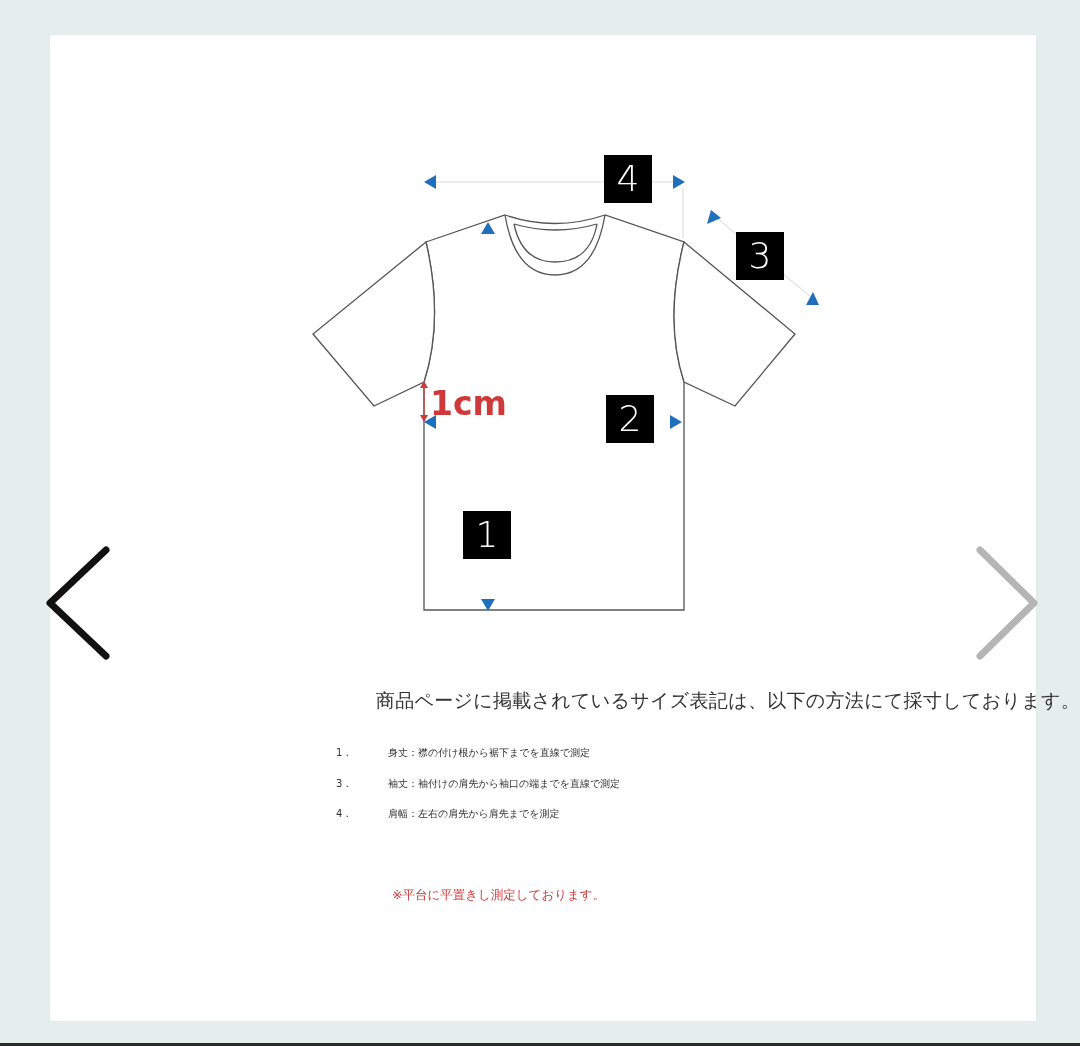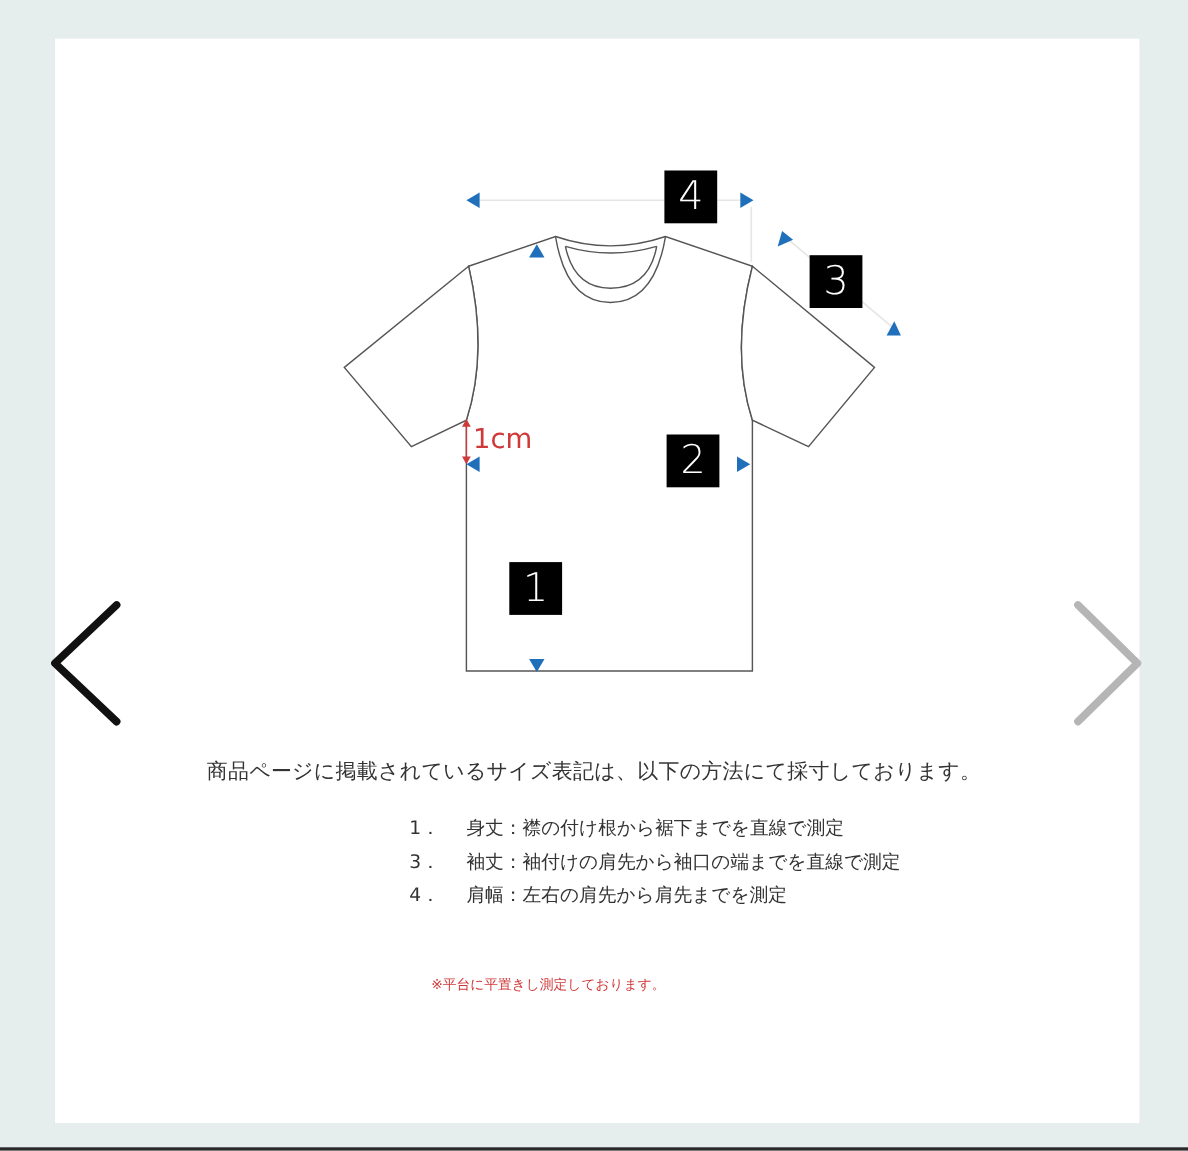"1cm" .cm-label { font-size: 25px -> 33px; font-weight: 400 -> 700 }
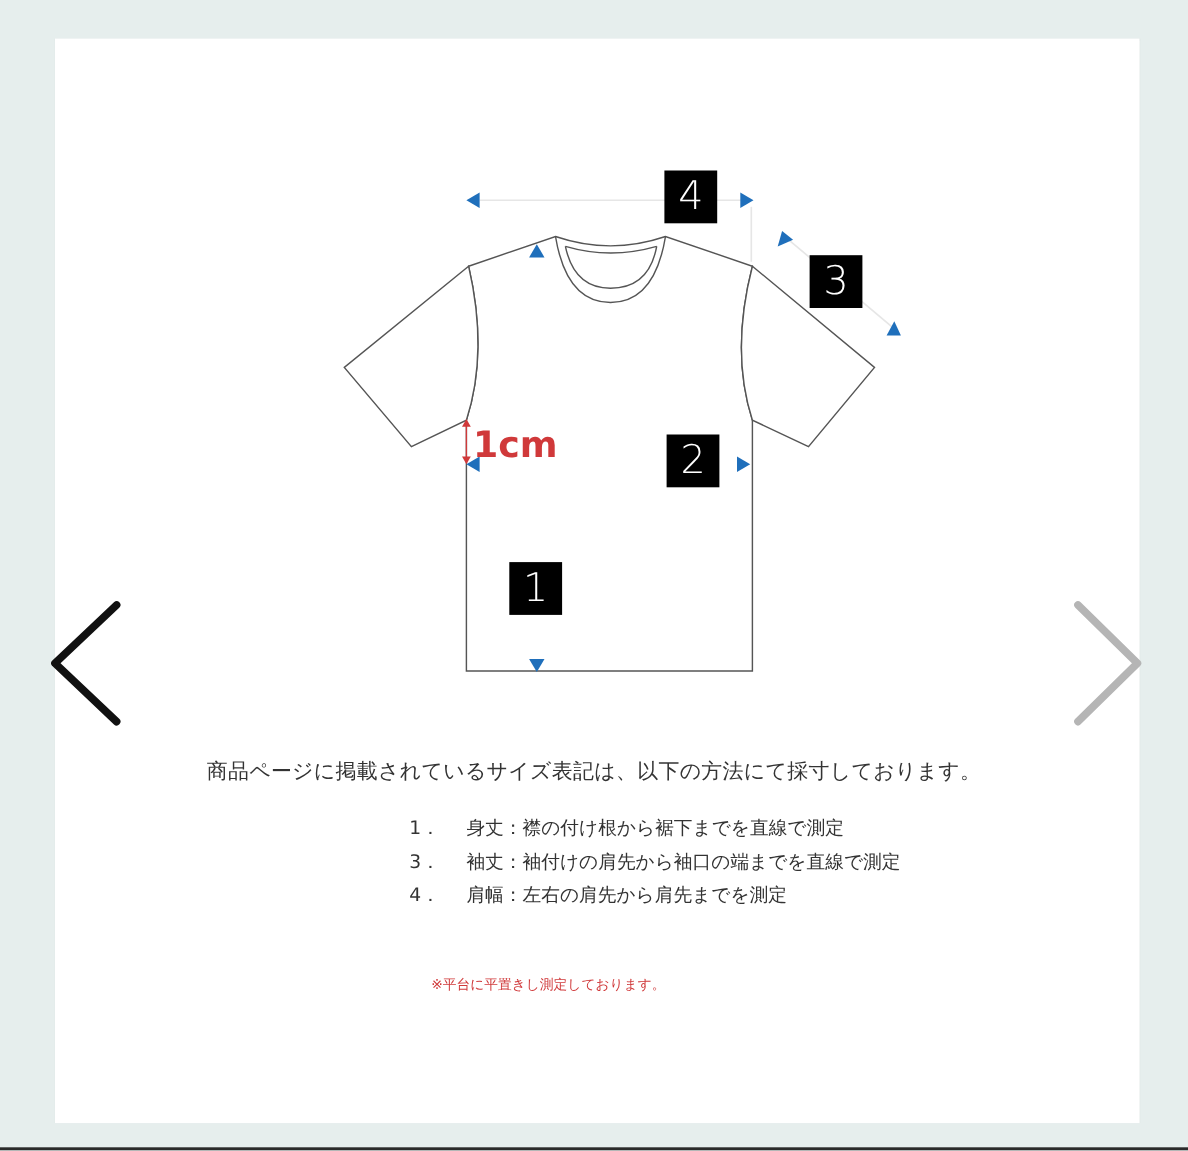"商品ページに掲載されているサイズ表記は、以下の方法にて採寸しております。" .caption { text-align: center -> right }
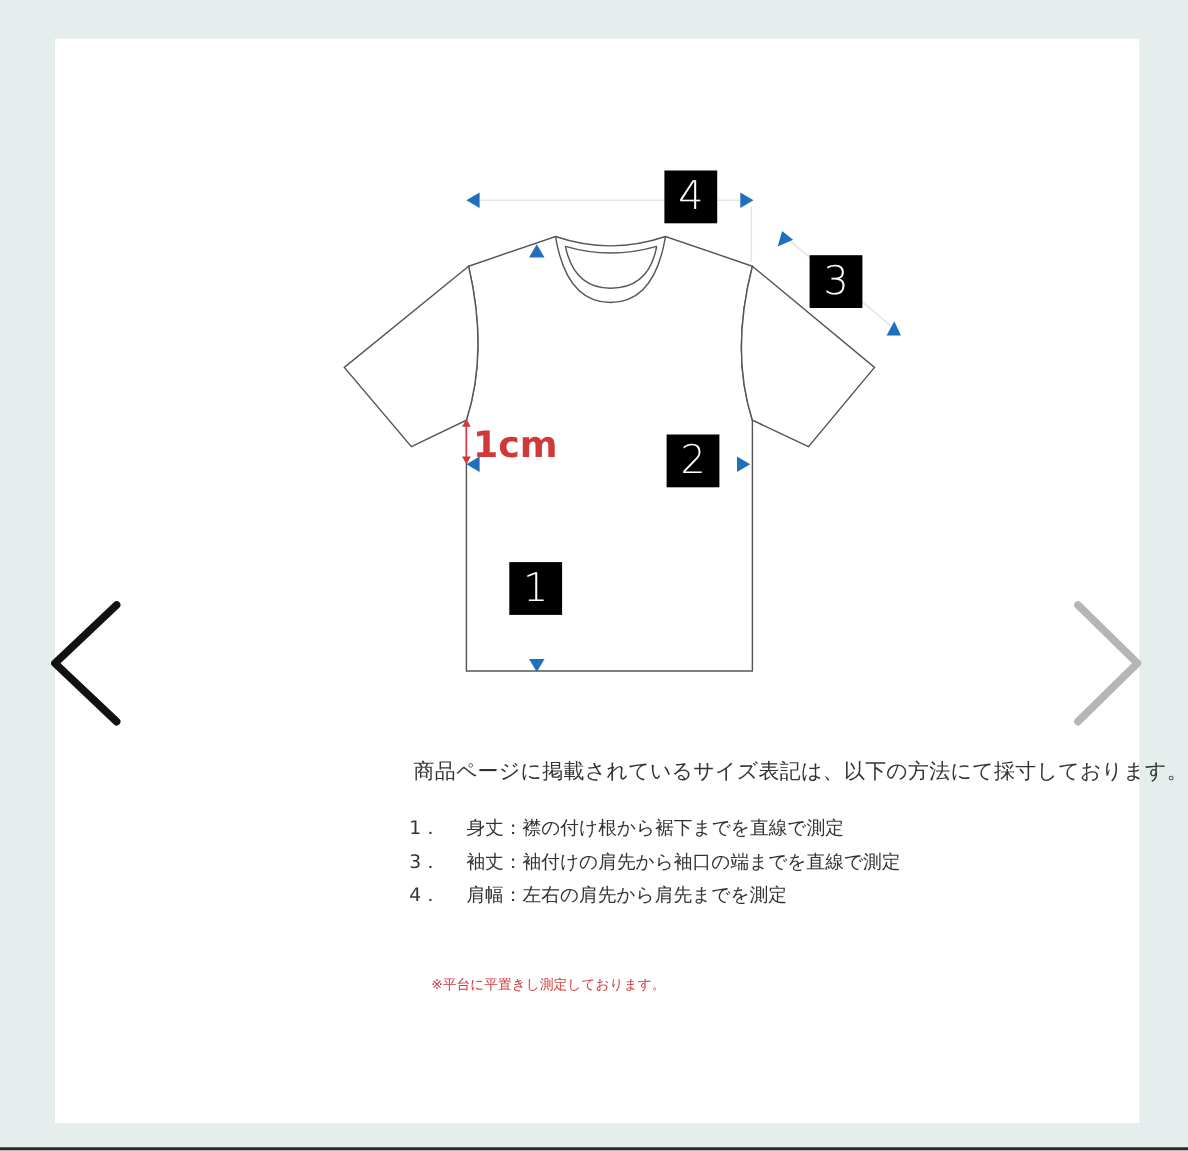"1． 身丈：襟の付け根から裾下までを直線で測定" .steps { font-size: 17px -> 10px; margin-left: 36px -> none }
